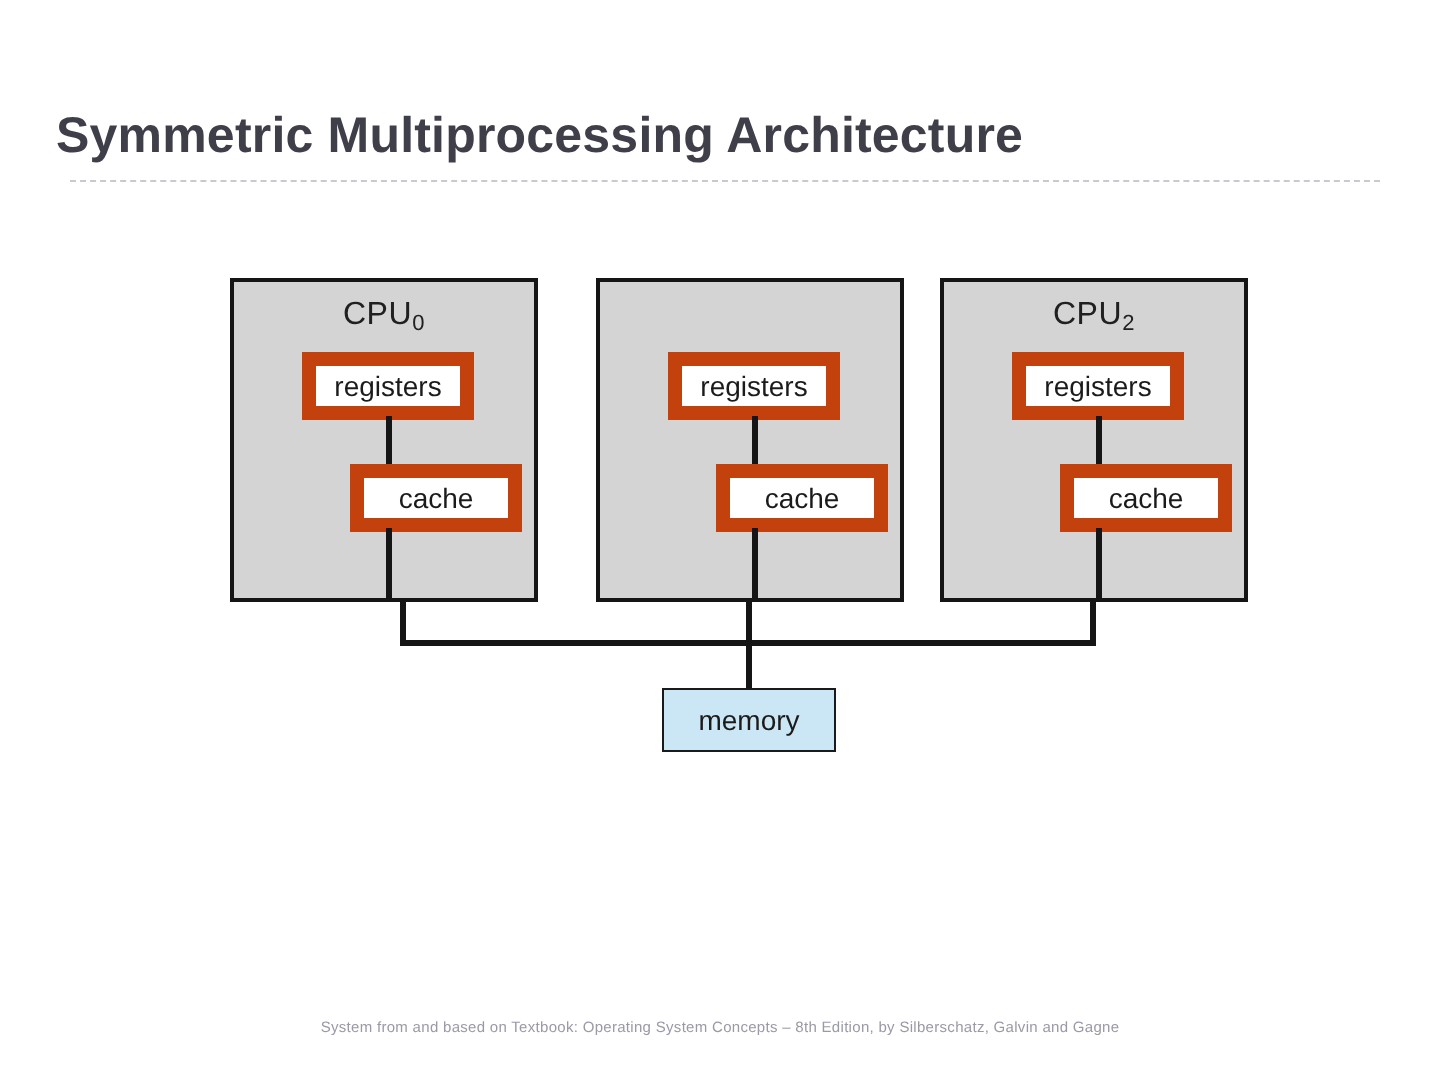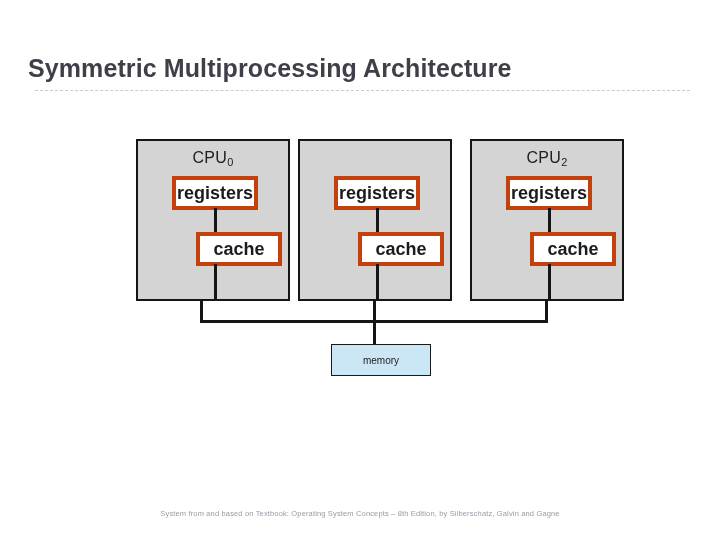"CPU0" .cpu-0 { left: 136px -> 115px }
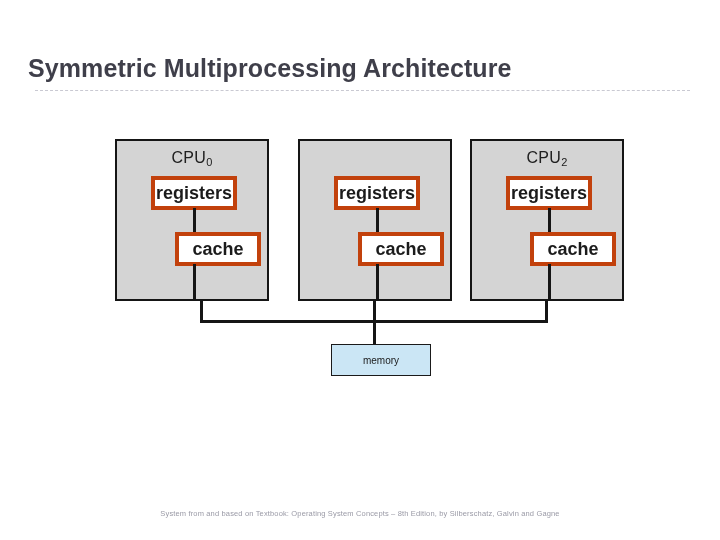"registers" .inner-box { border: 4px solid #c2410c -> 7px solid #c2410c; font-size: 18px -> 14px; font-weight: bold -> none }
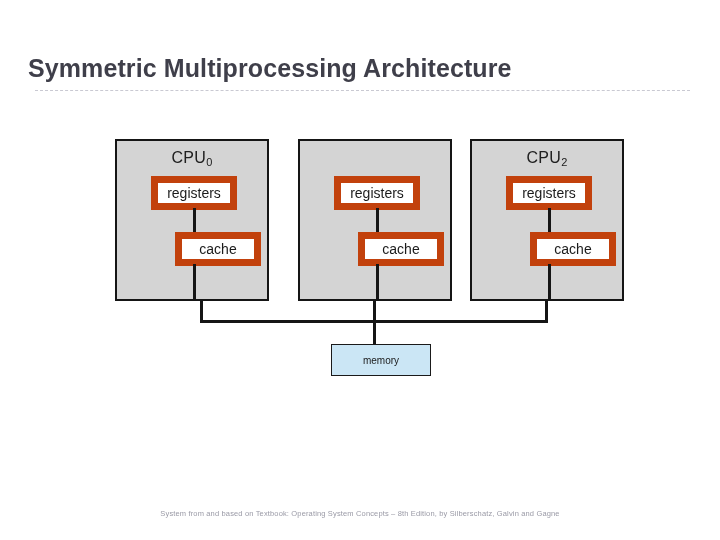"memory" .memory-box { font-size: 10px -> 14px; width: 100px -> 87px }
